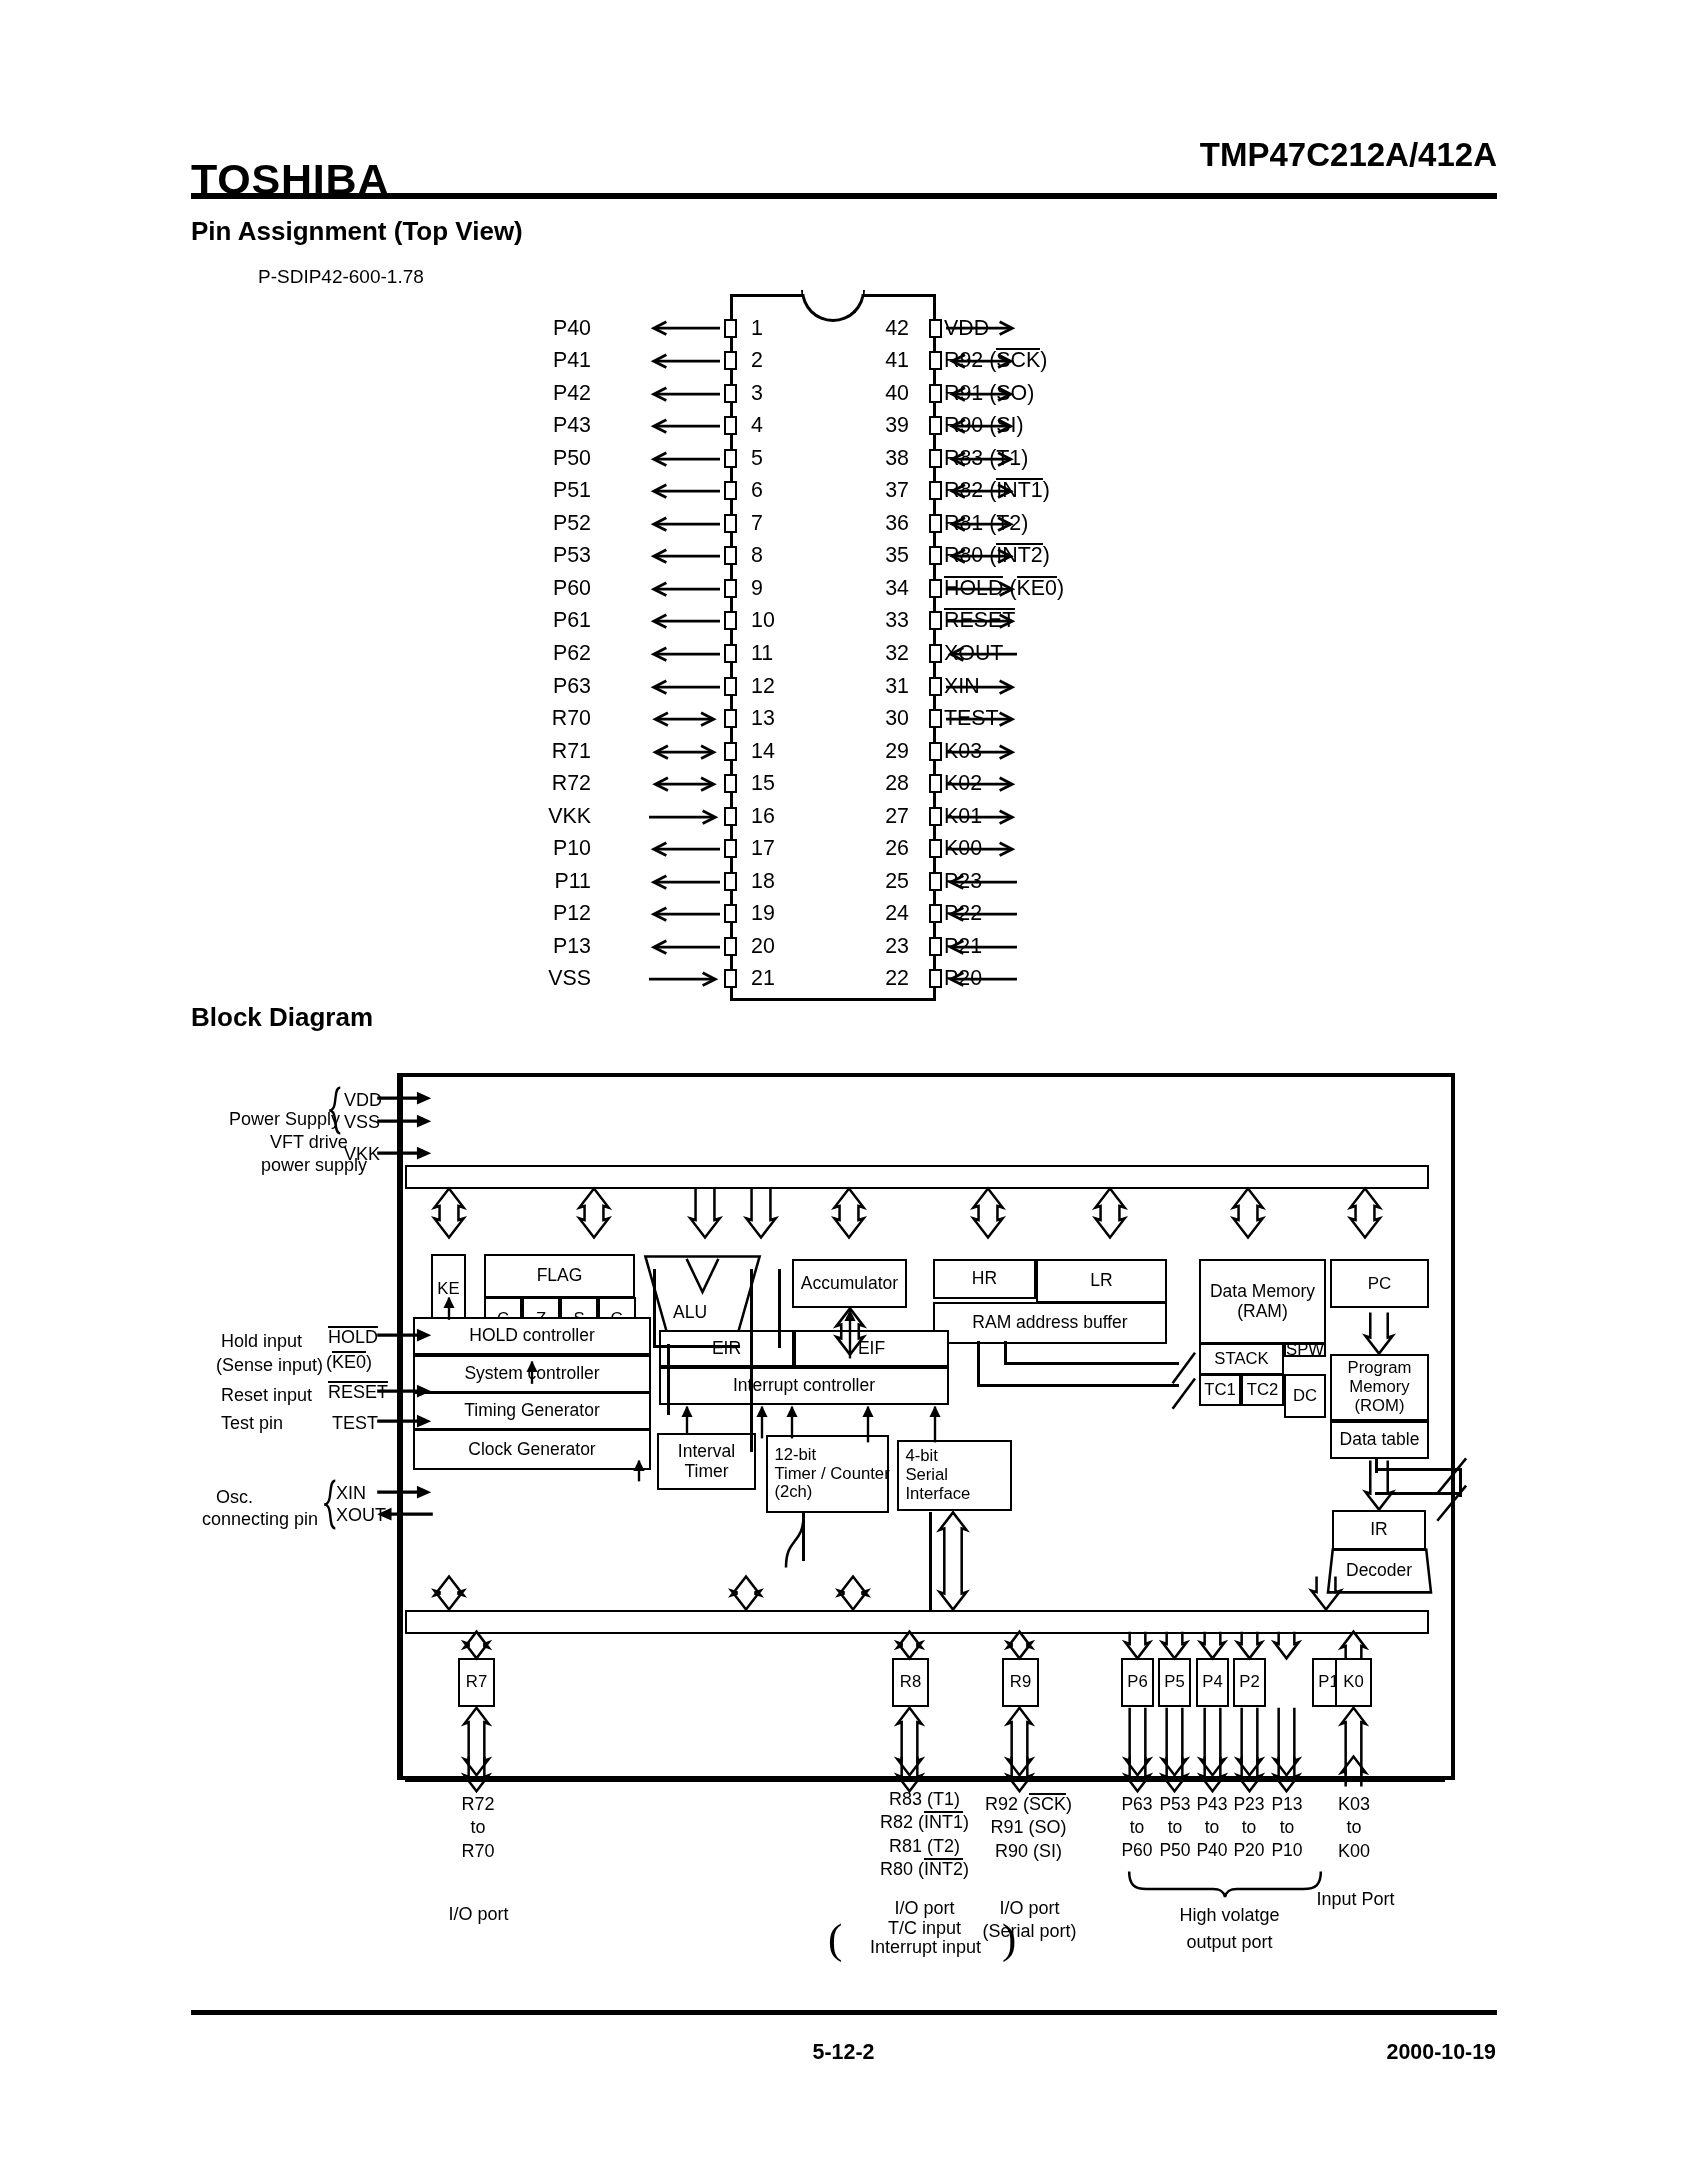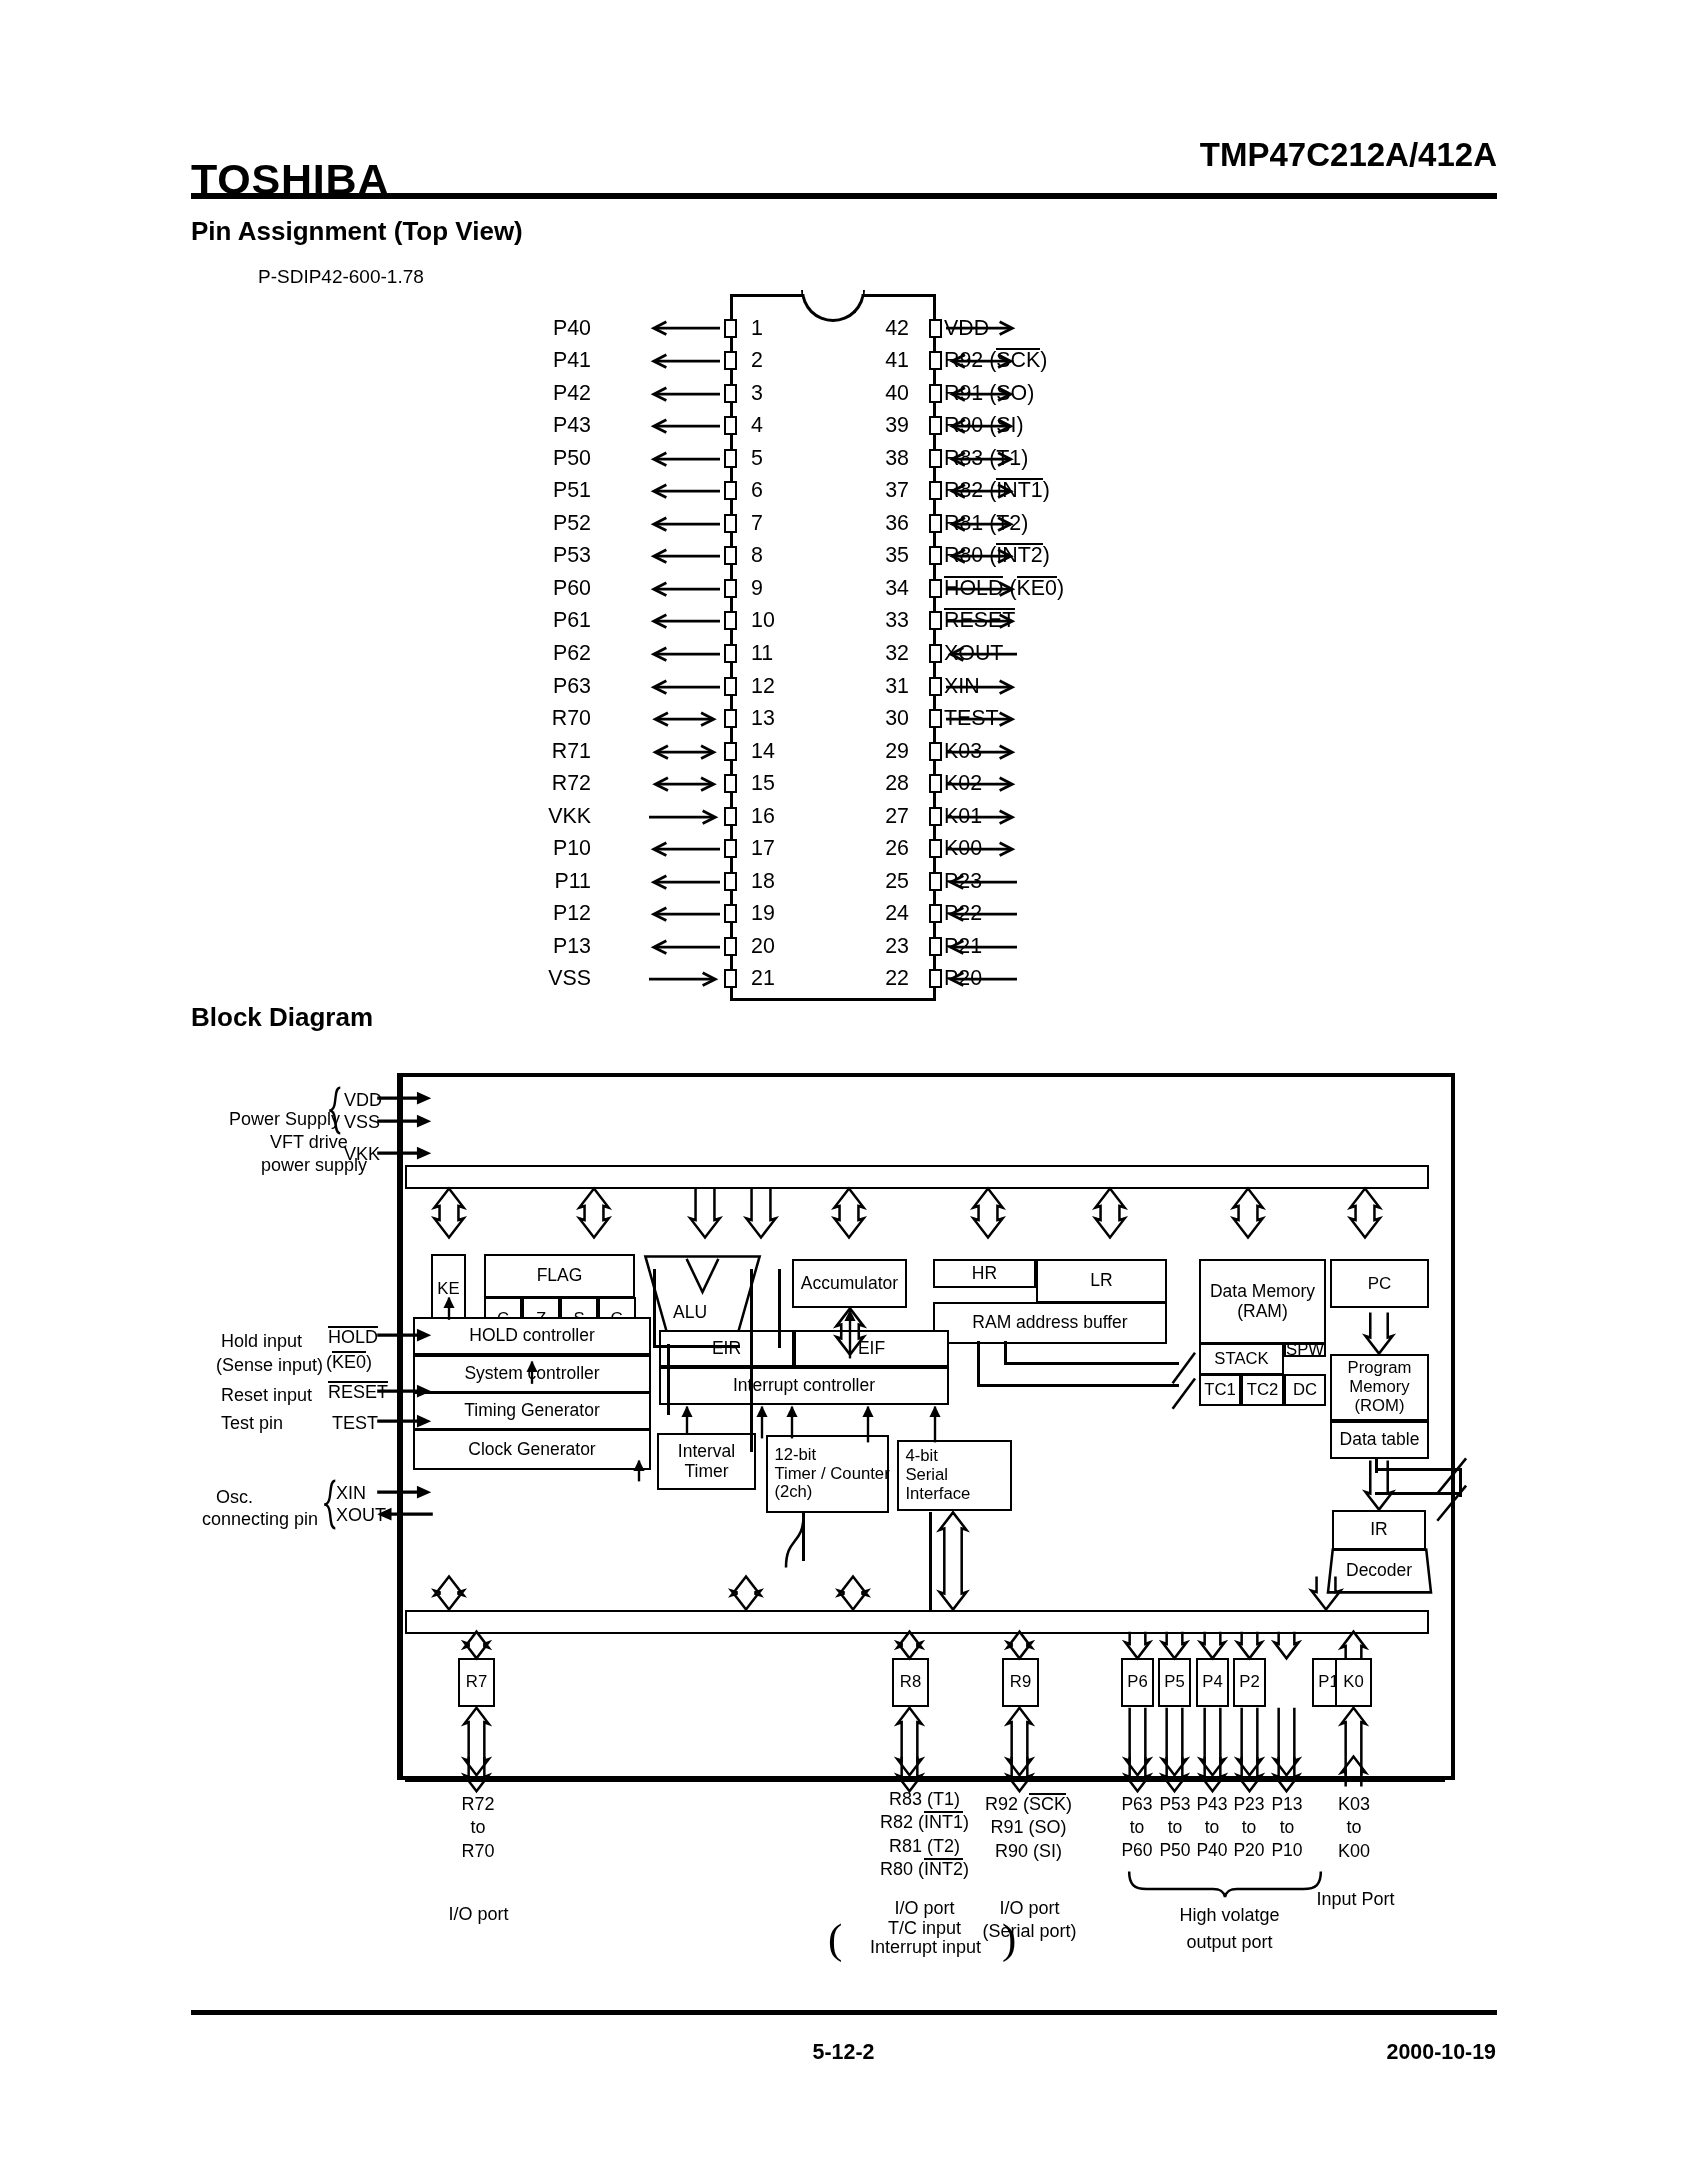"HR" div.bx { height: 29px -> 40px }
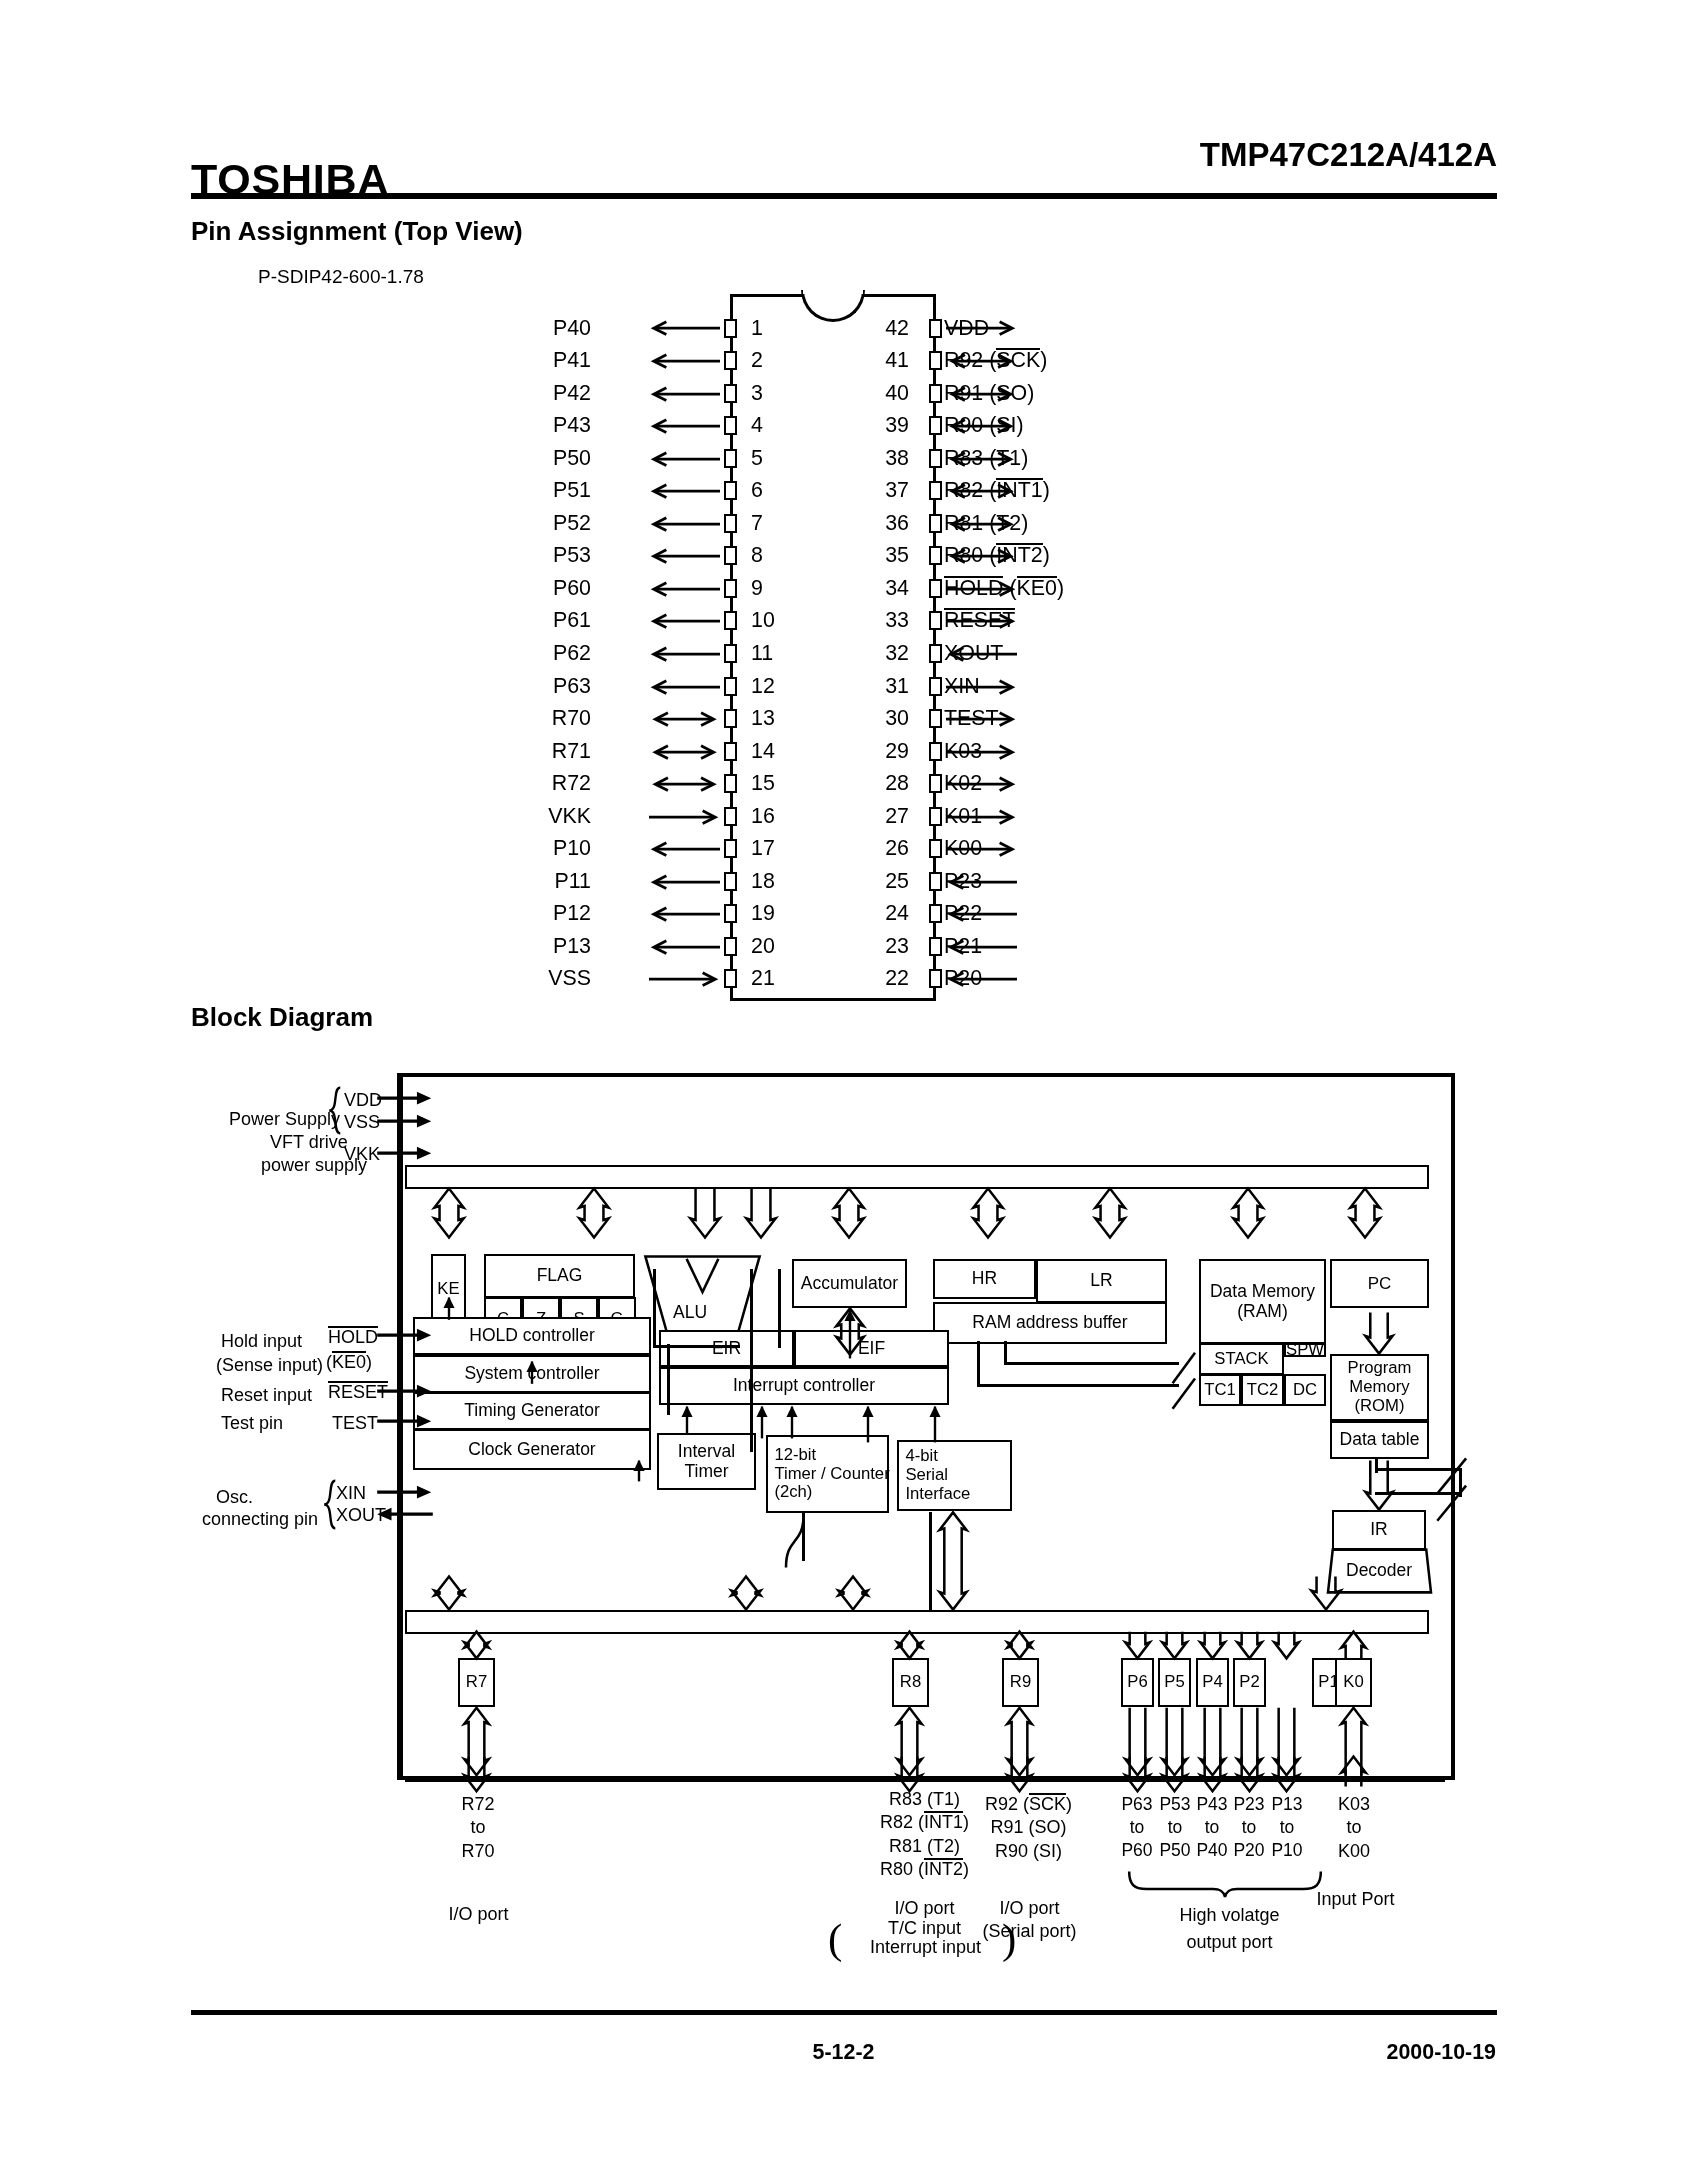"DC" div.bx { height: 32px -> 44px }
